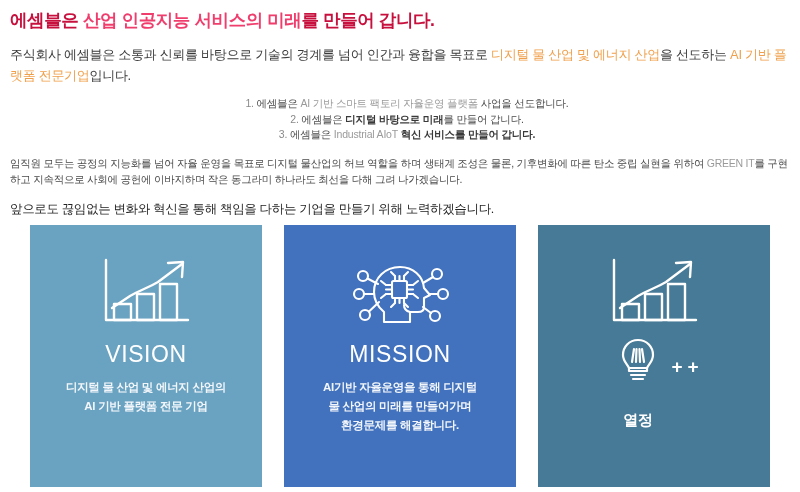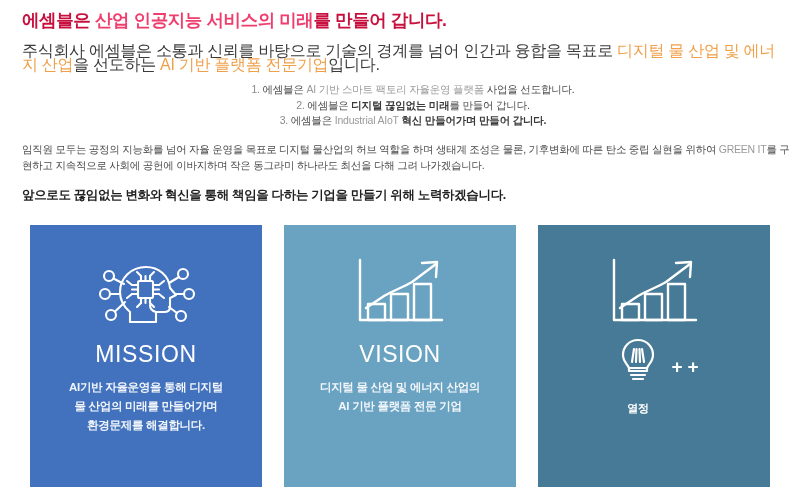"에셈블은 산업 인공지능 서비스의 미래를" .page { padding-left: 12px -> none }
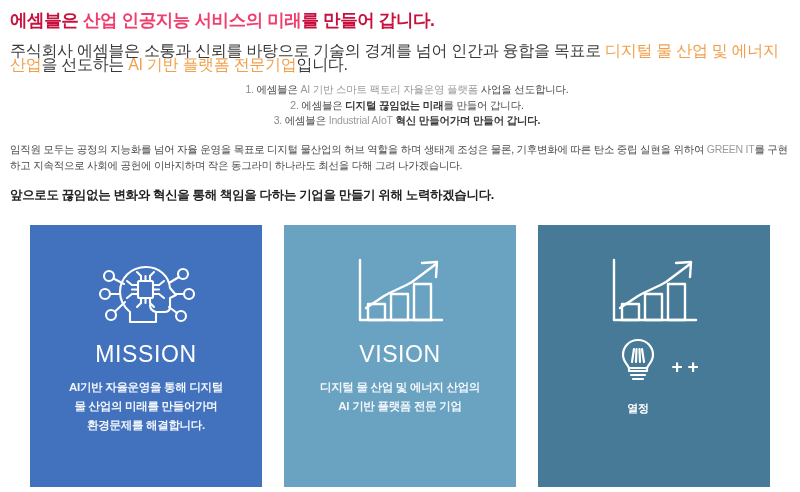"주식회사 에셈블은 소통과 신뢰를 바탕으로" .intro { font-size: 16px -> 13px; line-height: 14px -> 21px }
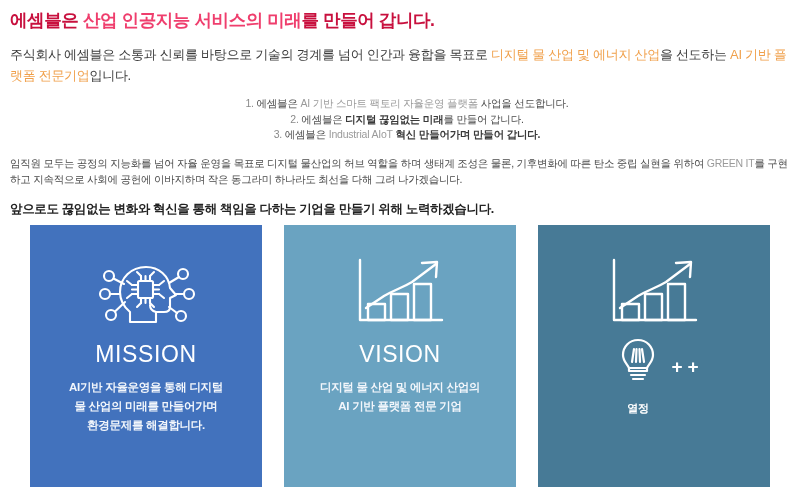"디지털 끊임없는 미래" span.strong { text: 끊임없는 -> 바탕으로 }
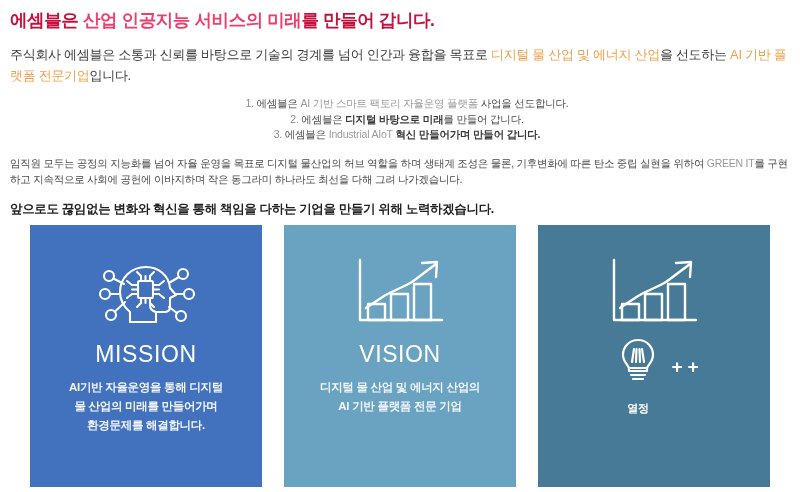"혁신 만들어가며 만들어 갑니다." span.strong { text: 만들어가며 -> 서비스를 }
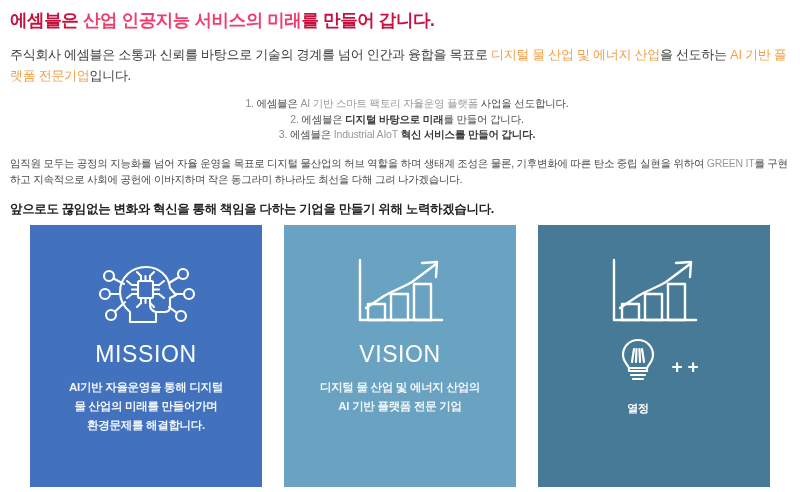"앞으로도 끊임없는 변화와 혁신을 통해" .closing { font-weight: bold -> normal }
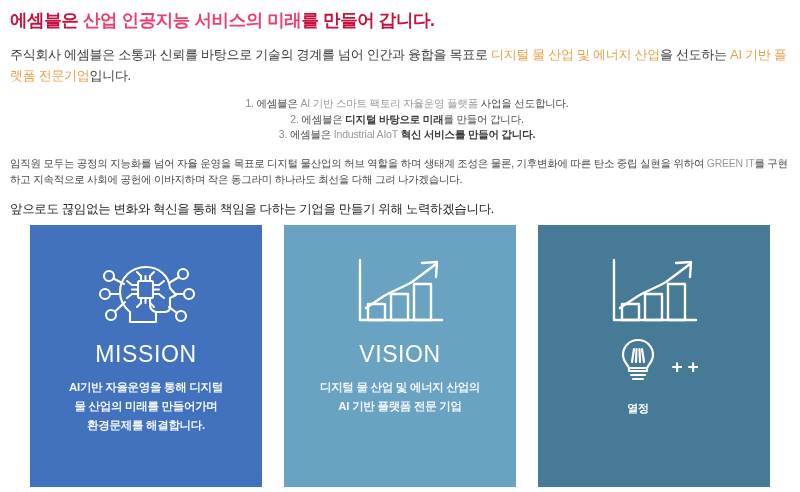"MISSION" div.card { order: before "VISION" -> after "VISION" }
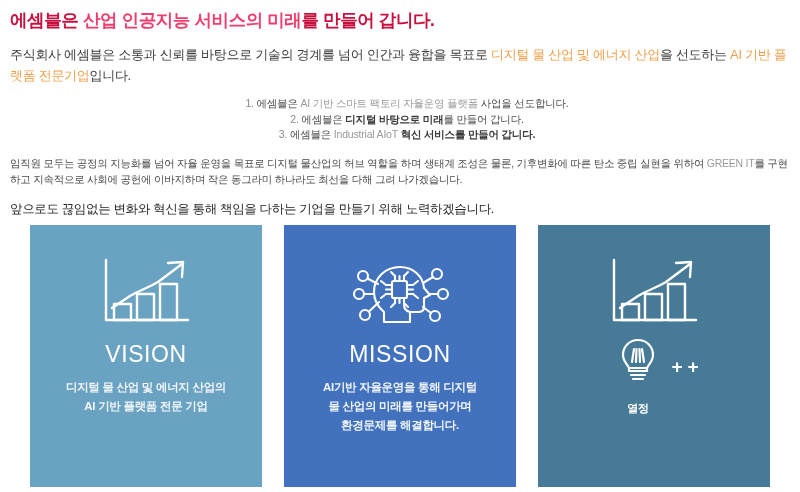"열정" .value-item-label { font-size: 11px -> 15px; margin-top: 14px -> 24px }
